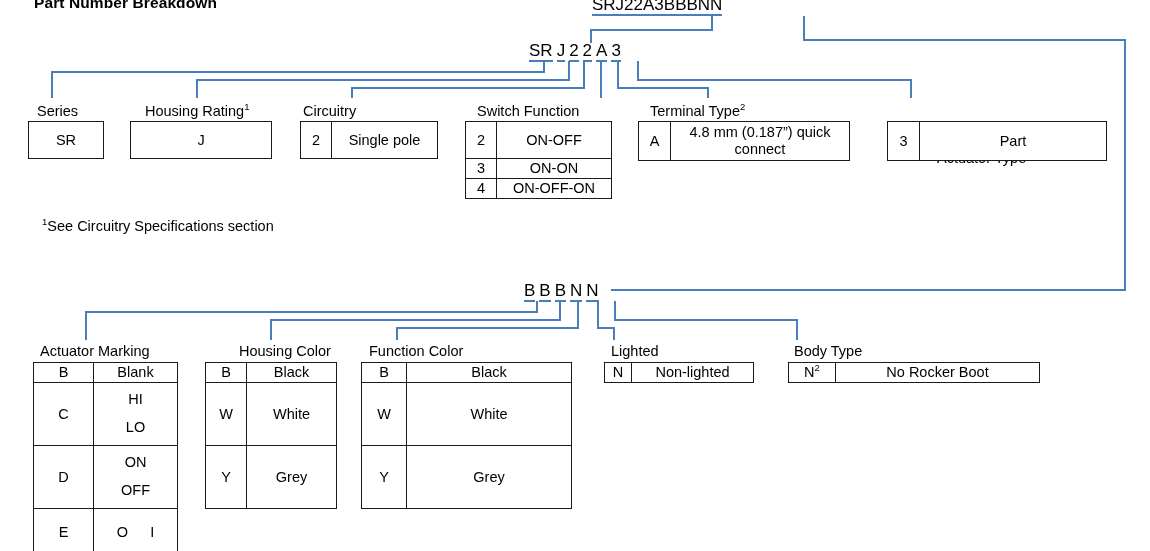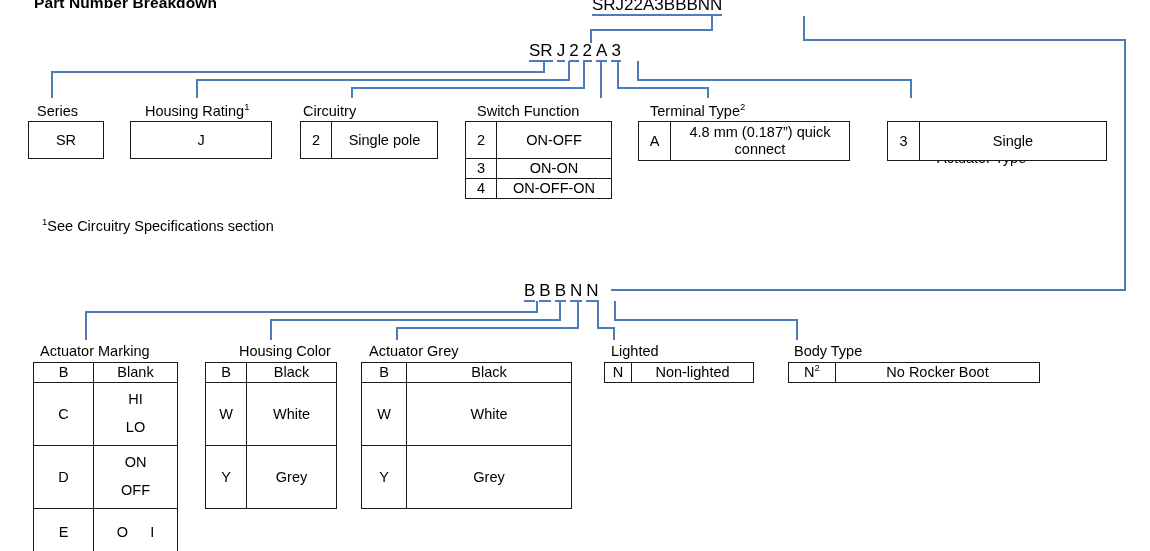"Single" td { text: Single -> Part }
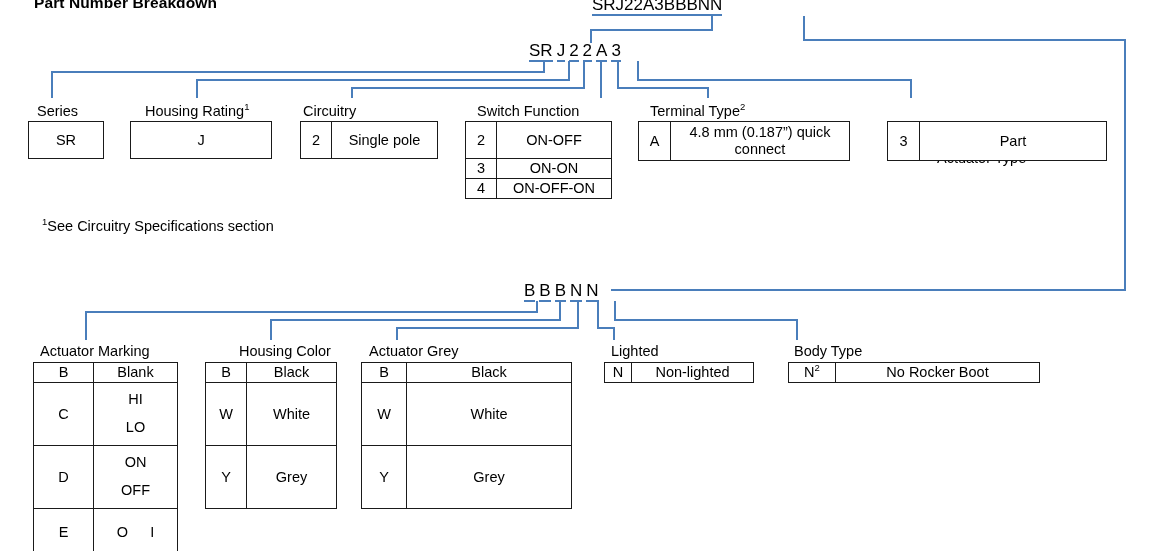"Actuator Grey" div.abs { text: Actuator Grey -> Function Color }
